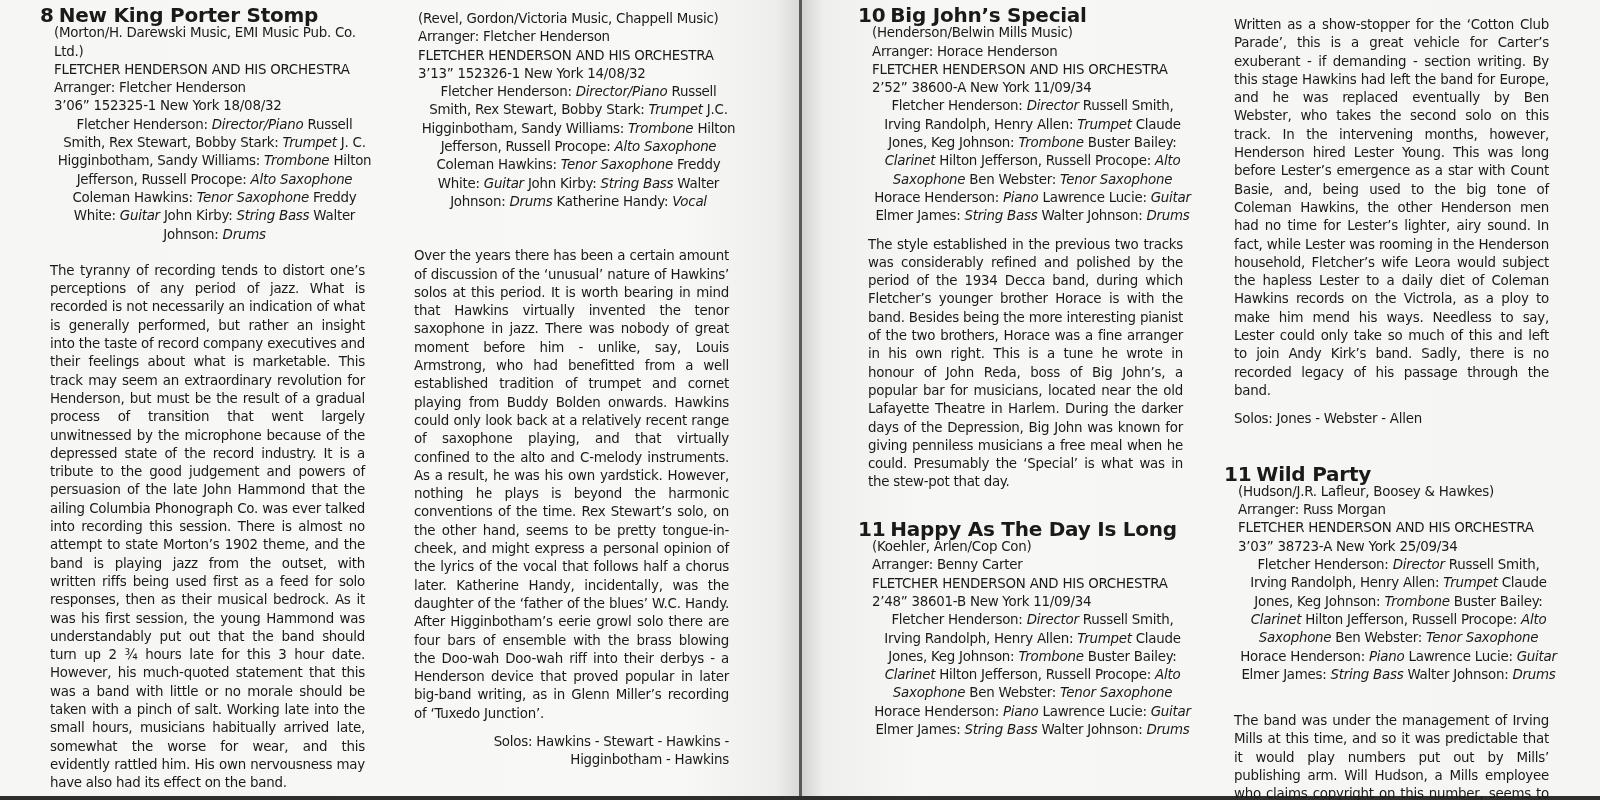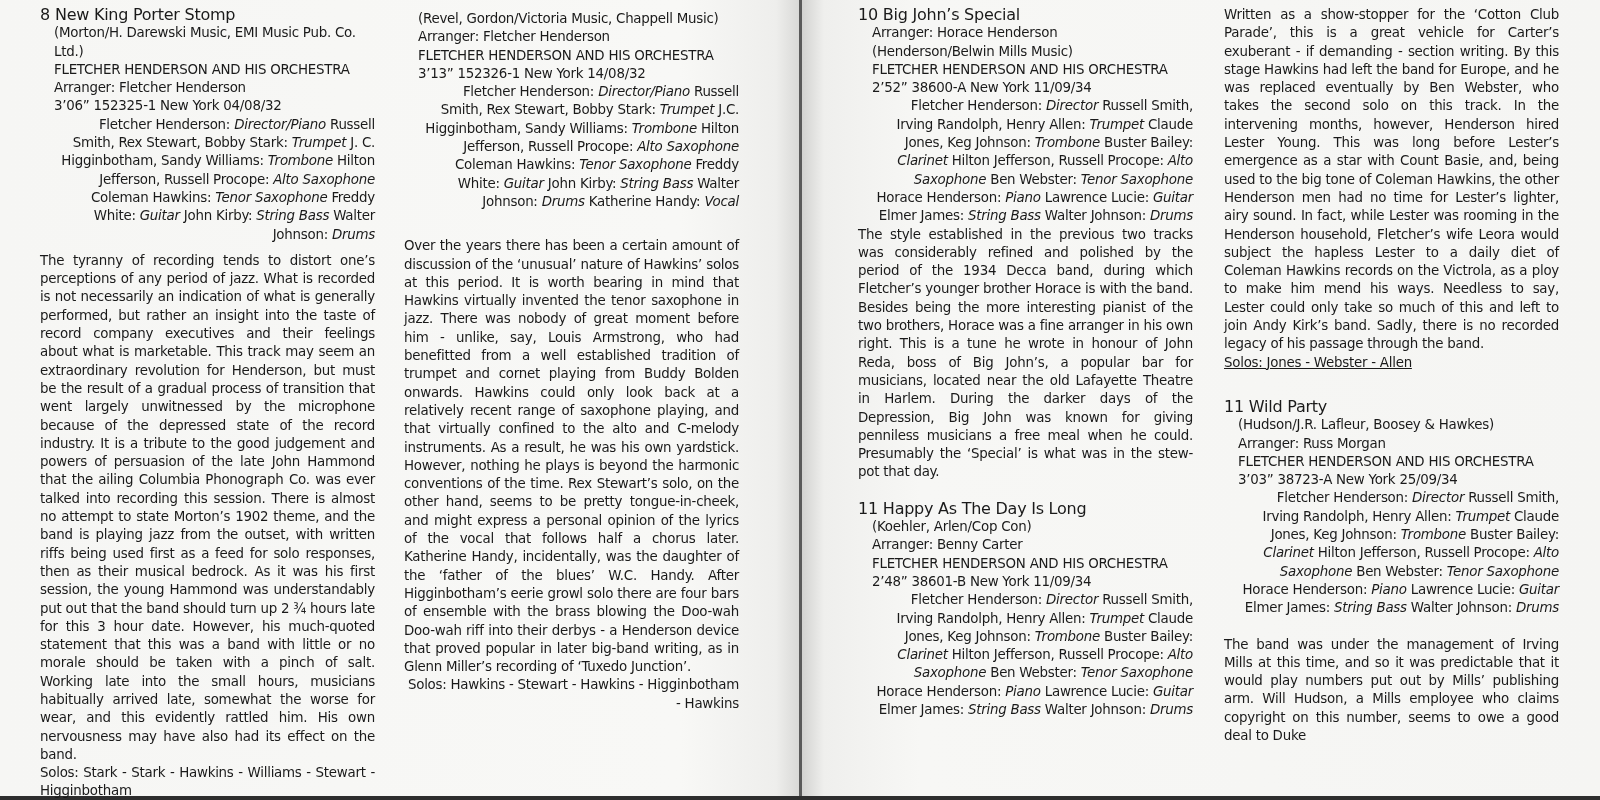"8 New King Porter Stomp" .track-title { font-size: 16px -> 20px; font-weight: normal -> bold }
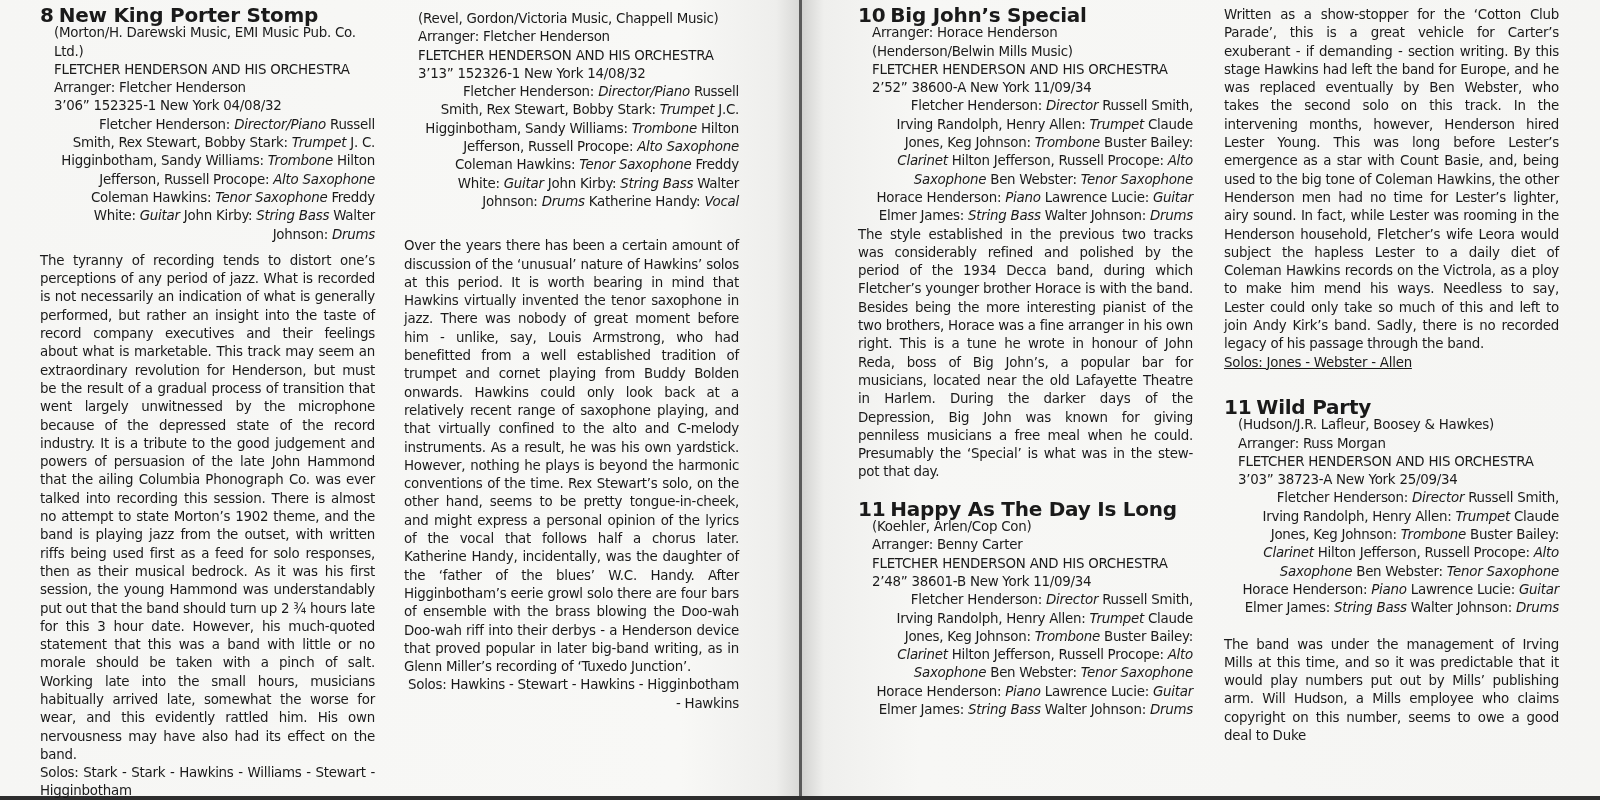"Written as a show-stopper for" .notes { margin: 0 -> 10px }
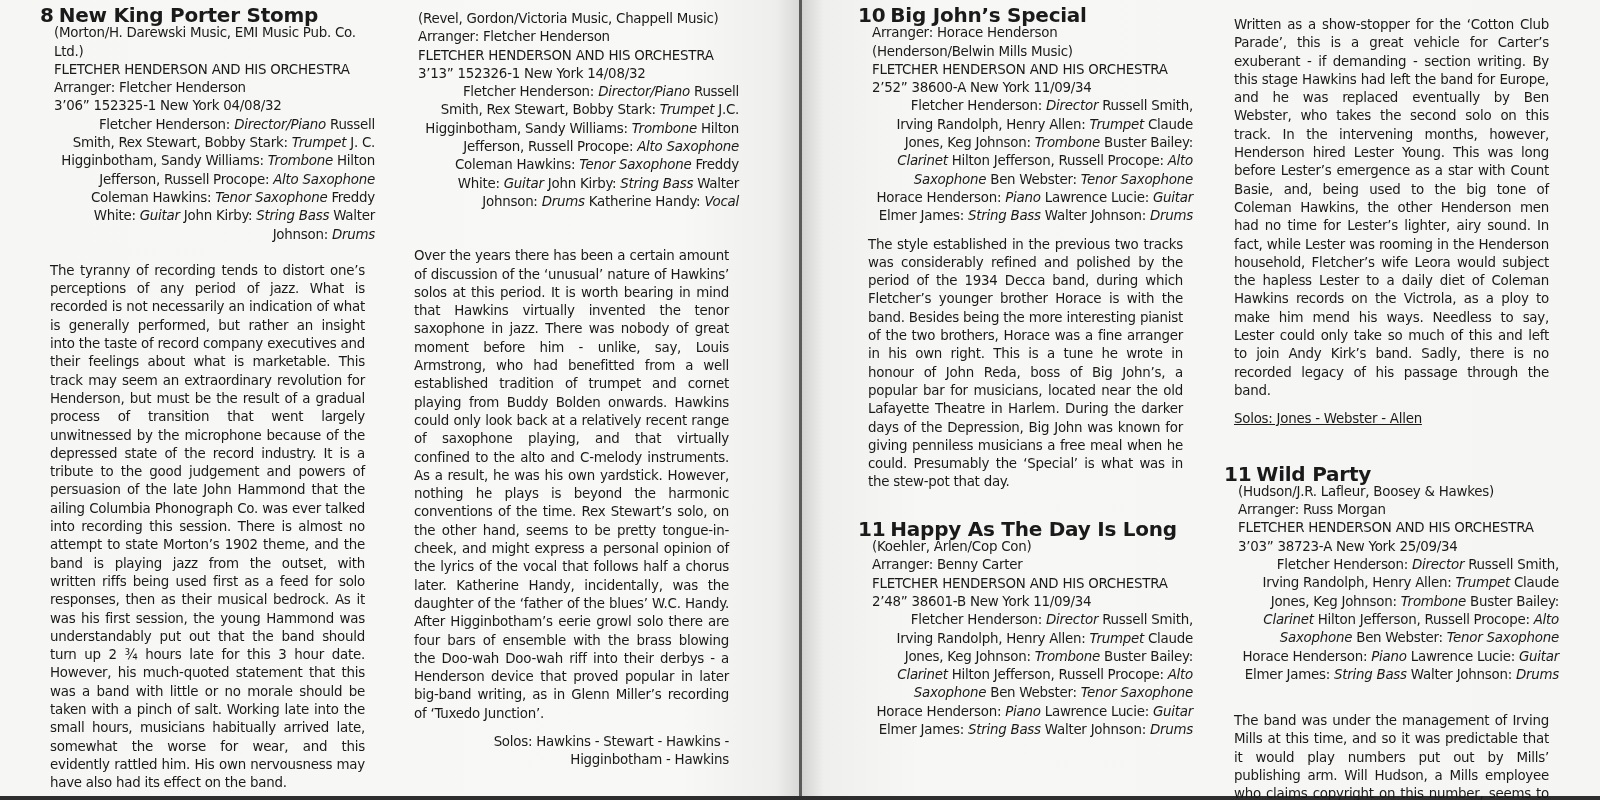"Arranger: Horace Henderson" div.indent { order: before "(Henderson/Belwin Mills Music)" -> after "(Henderson/Belwin Mills Music)" }
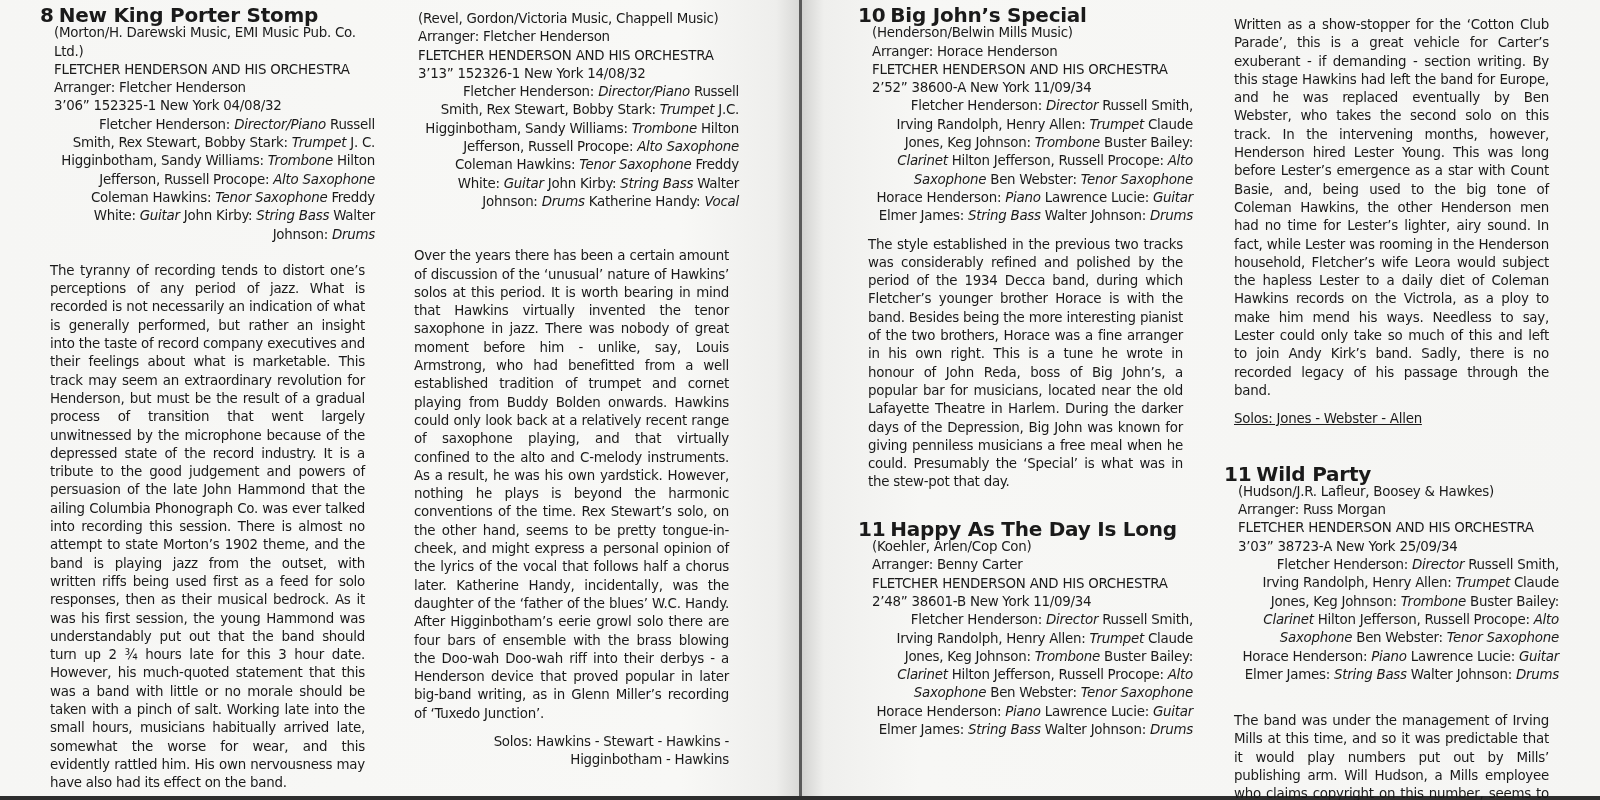"Fletcher Henderson: Director/Piano" .personnel { text-align: right -> center }
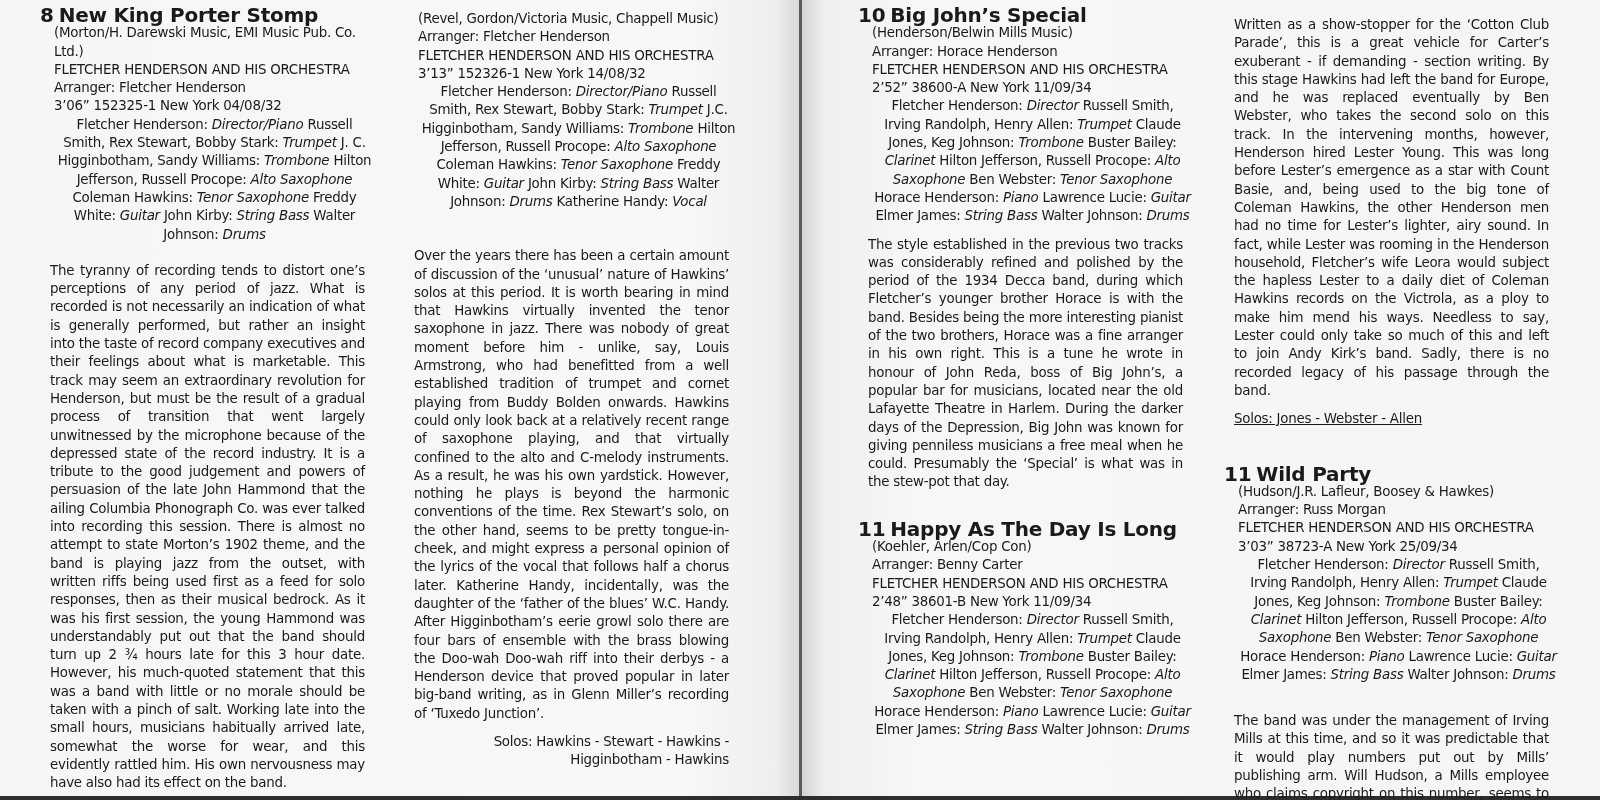"3’06” 152325-1 New York 04/08/32" div.indent { text: 04/08/32 -> 18/08/32 }
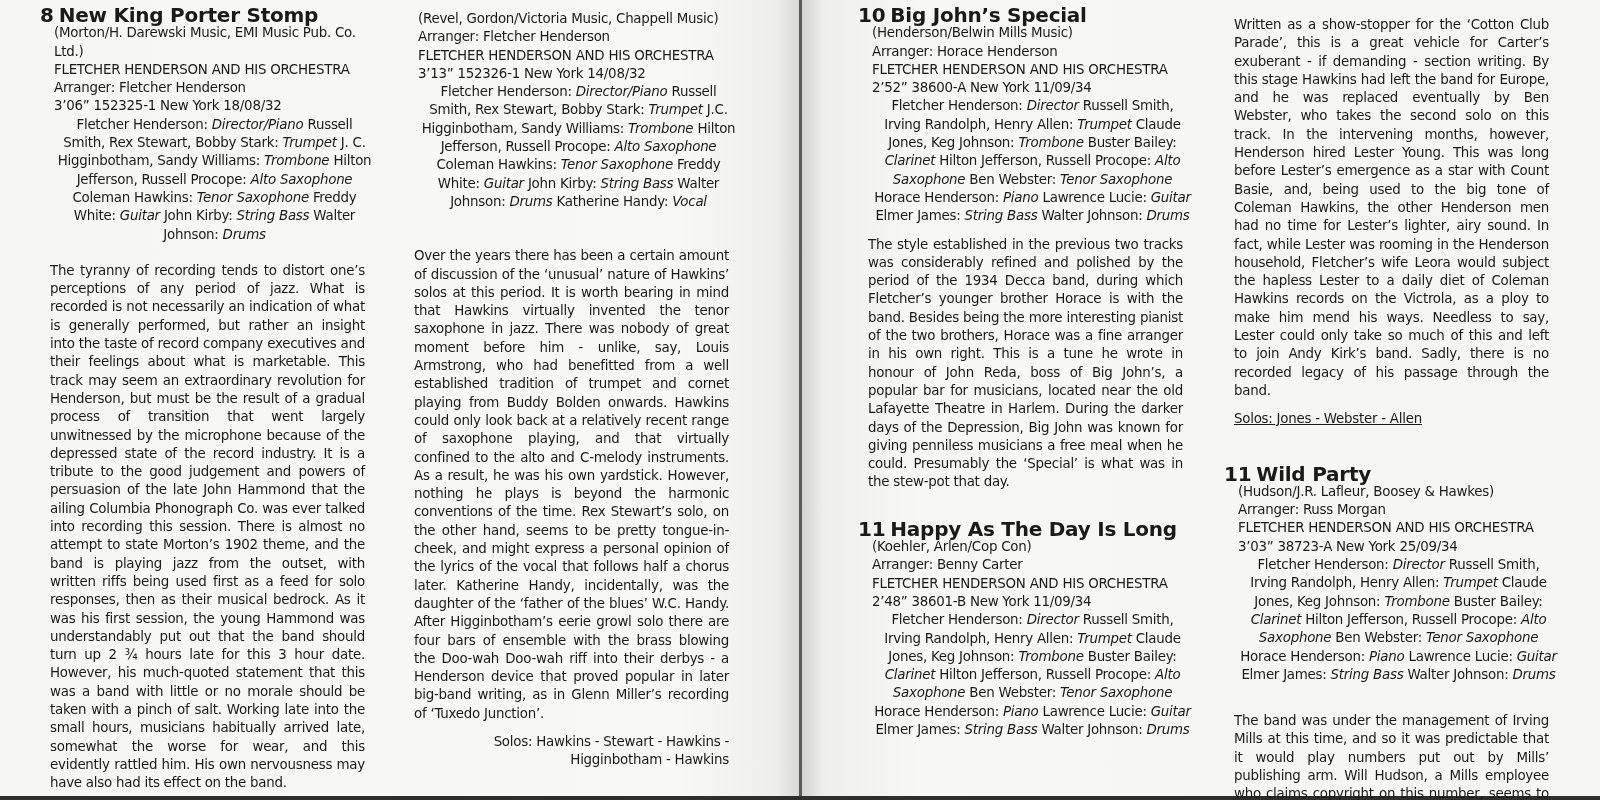"Solos: Jones - Webster -" div.notes { text-decoration: underline -> none }
